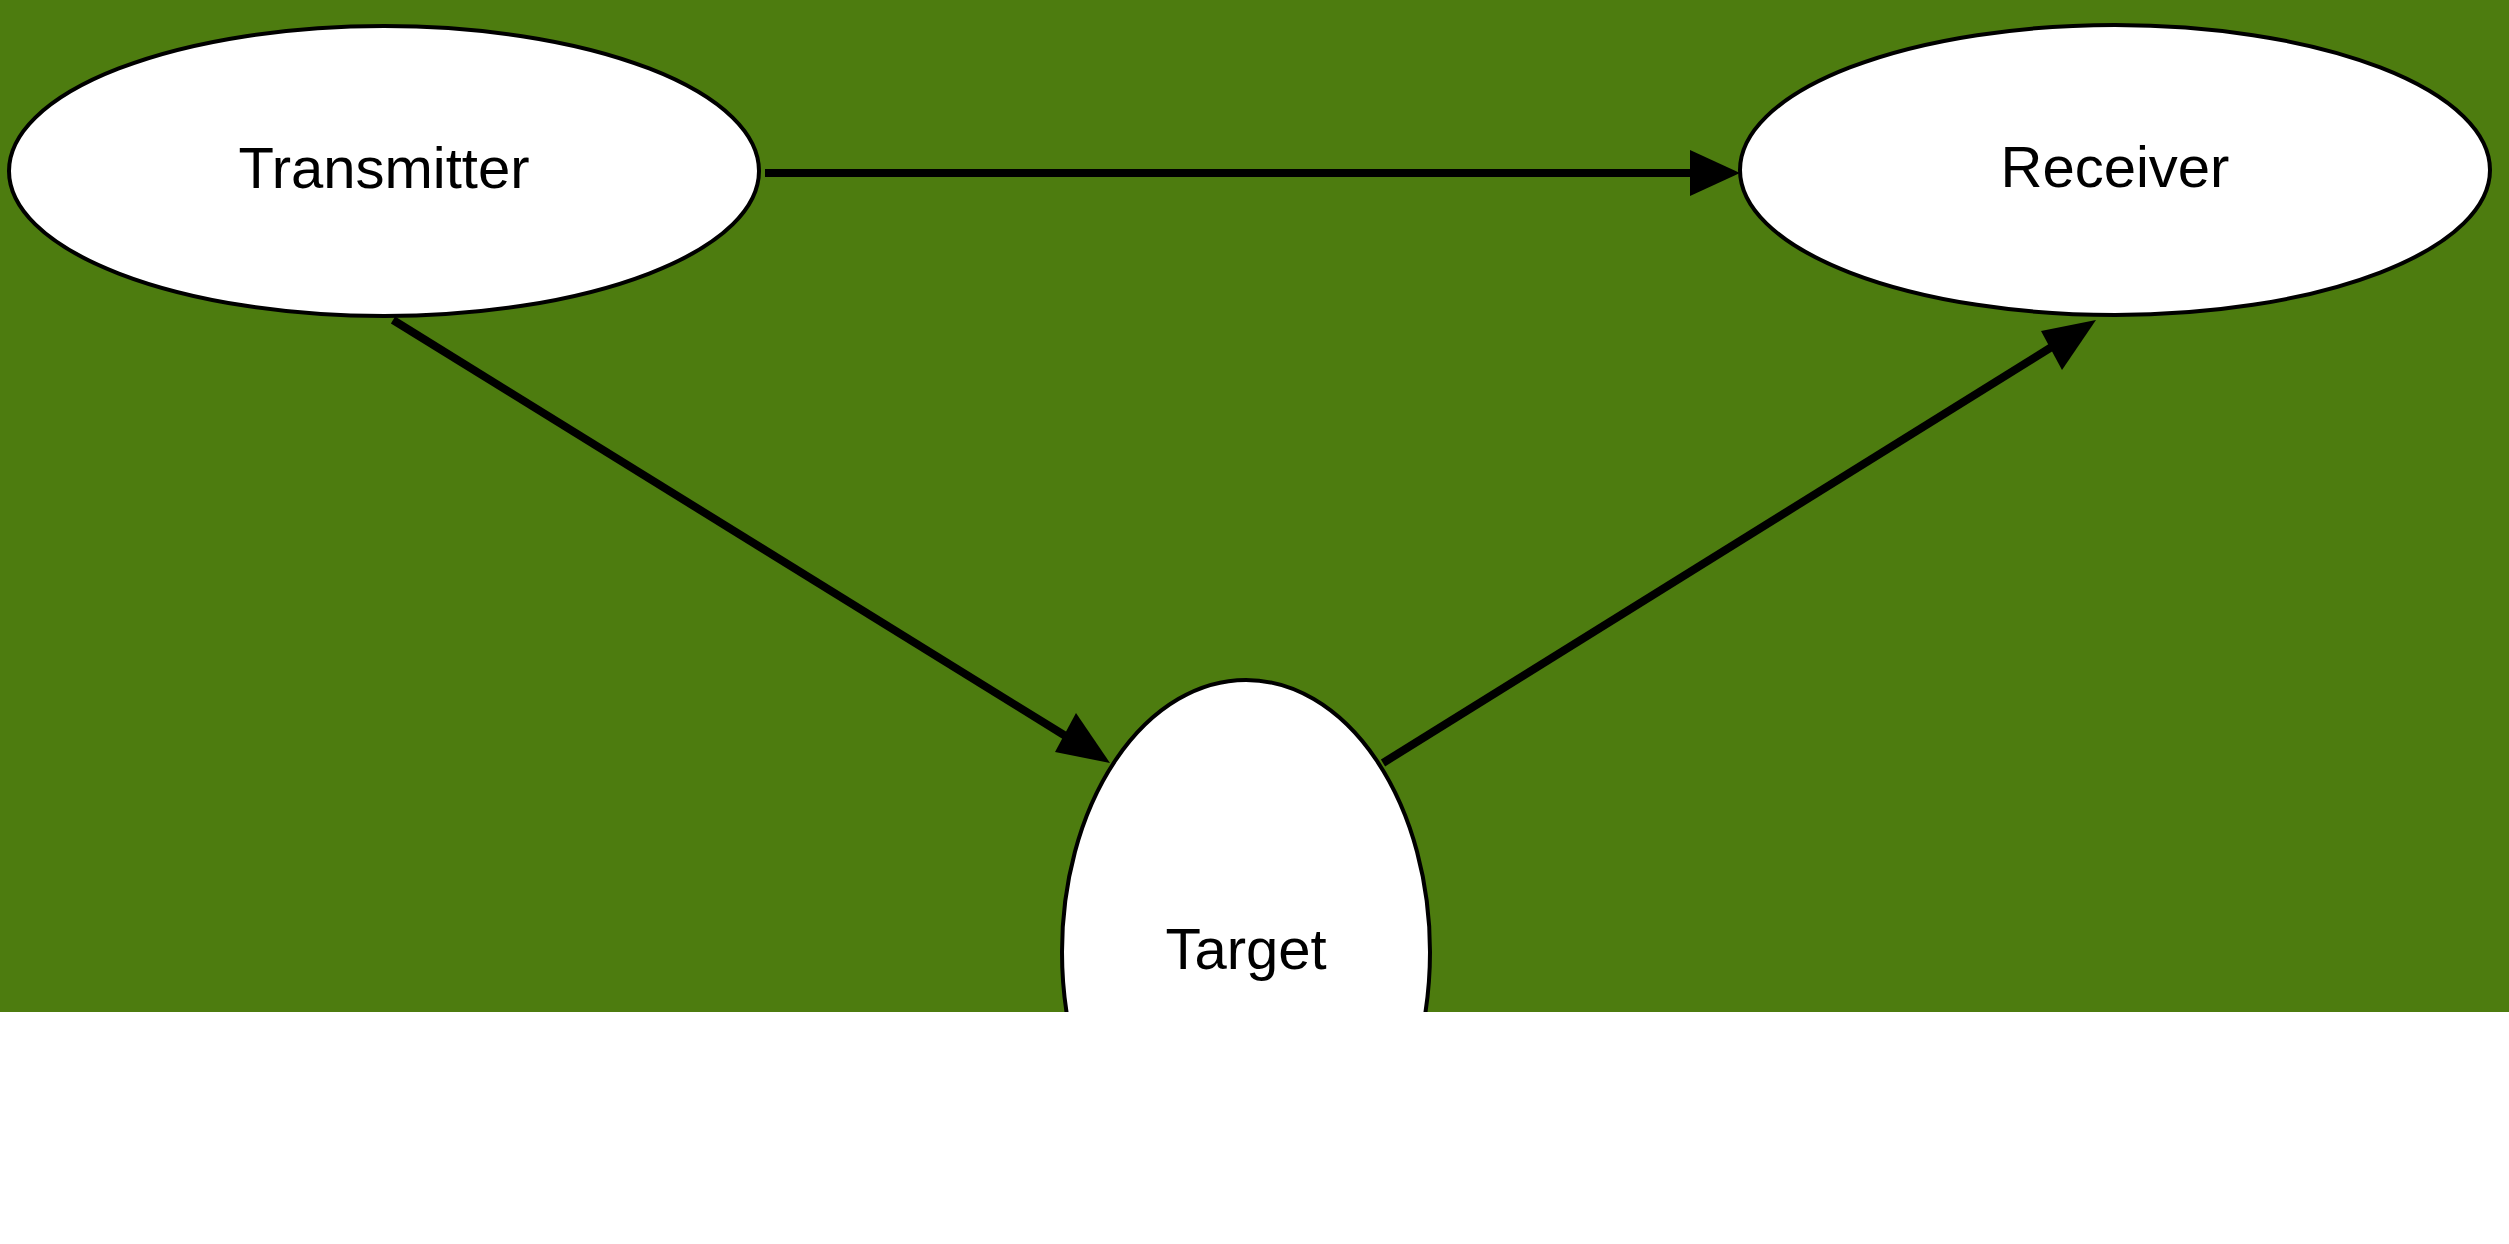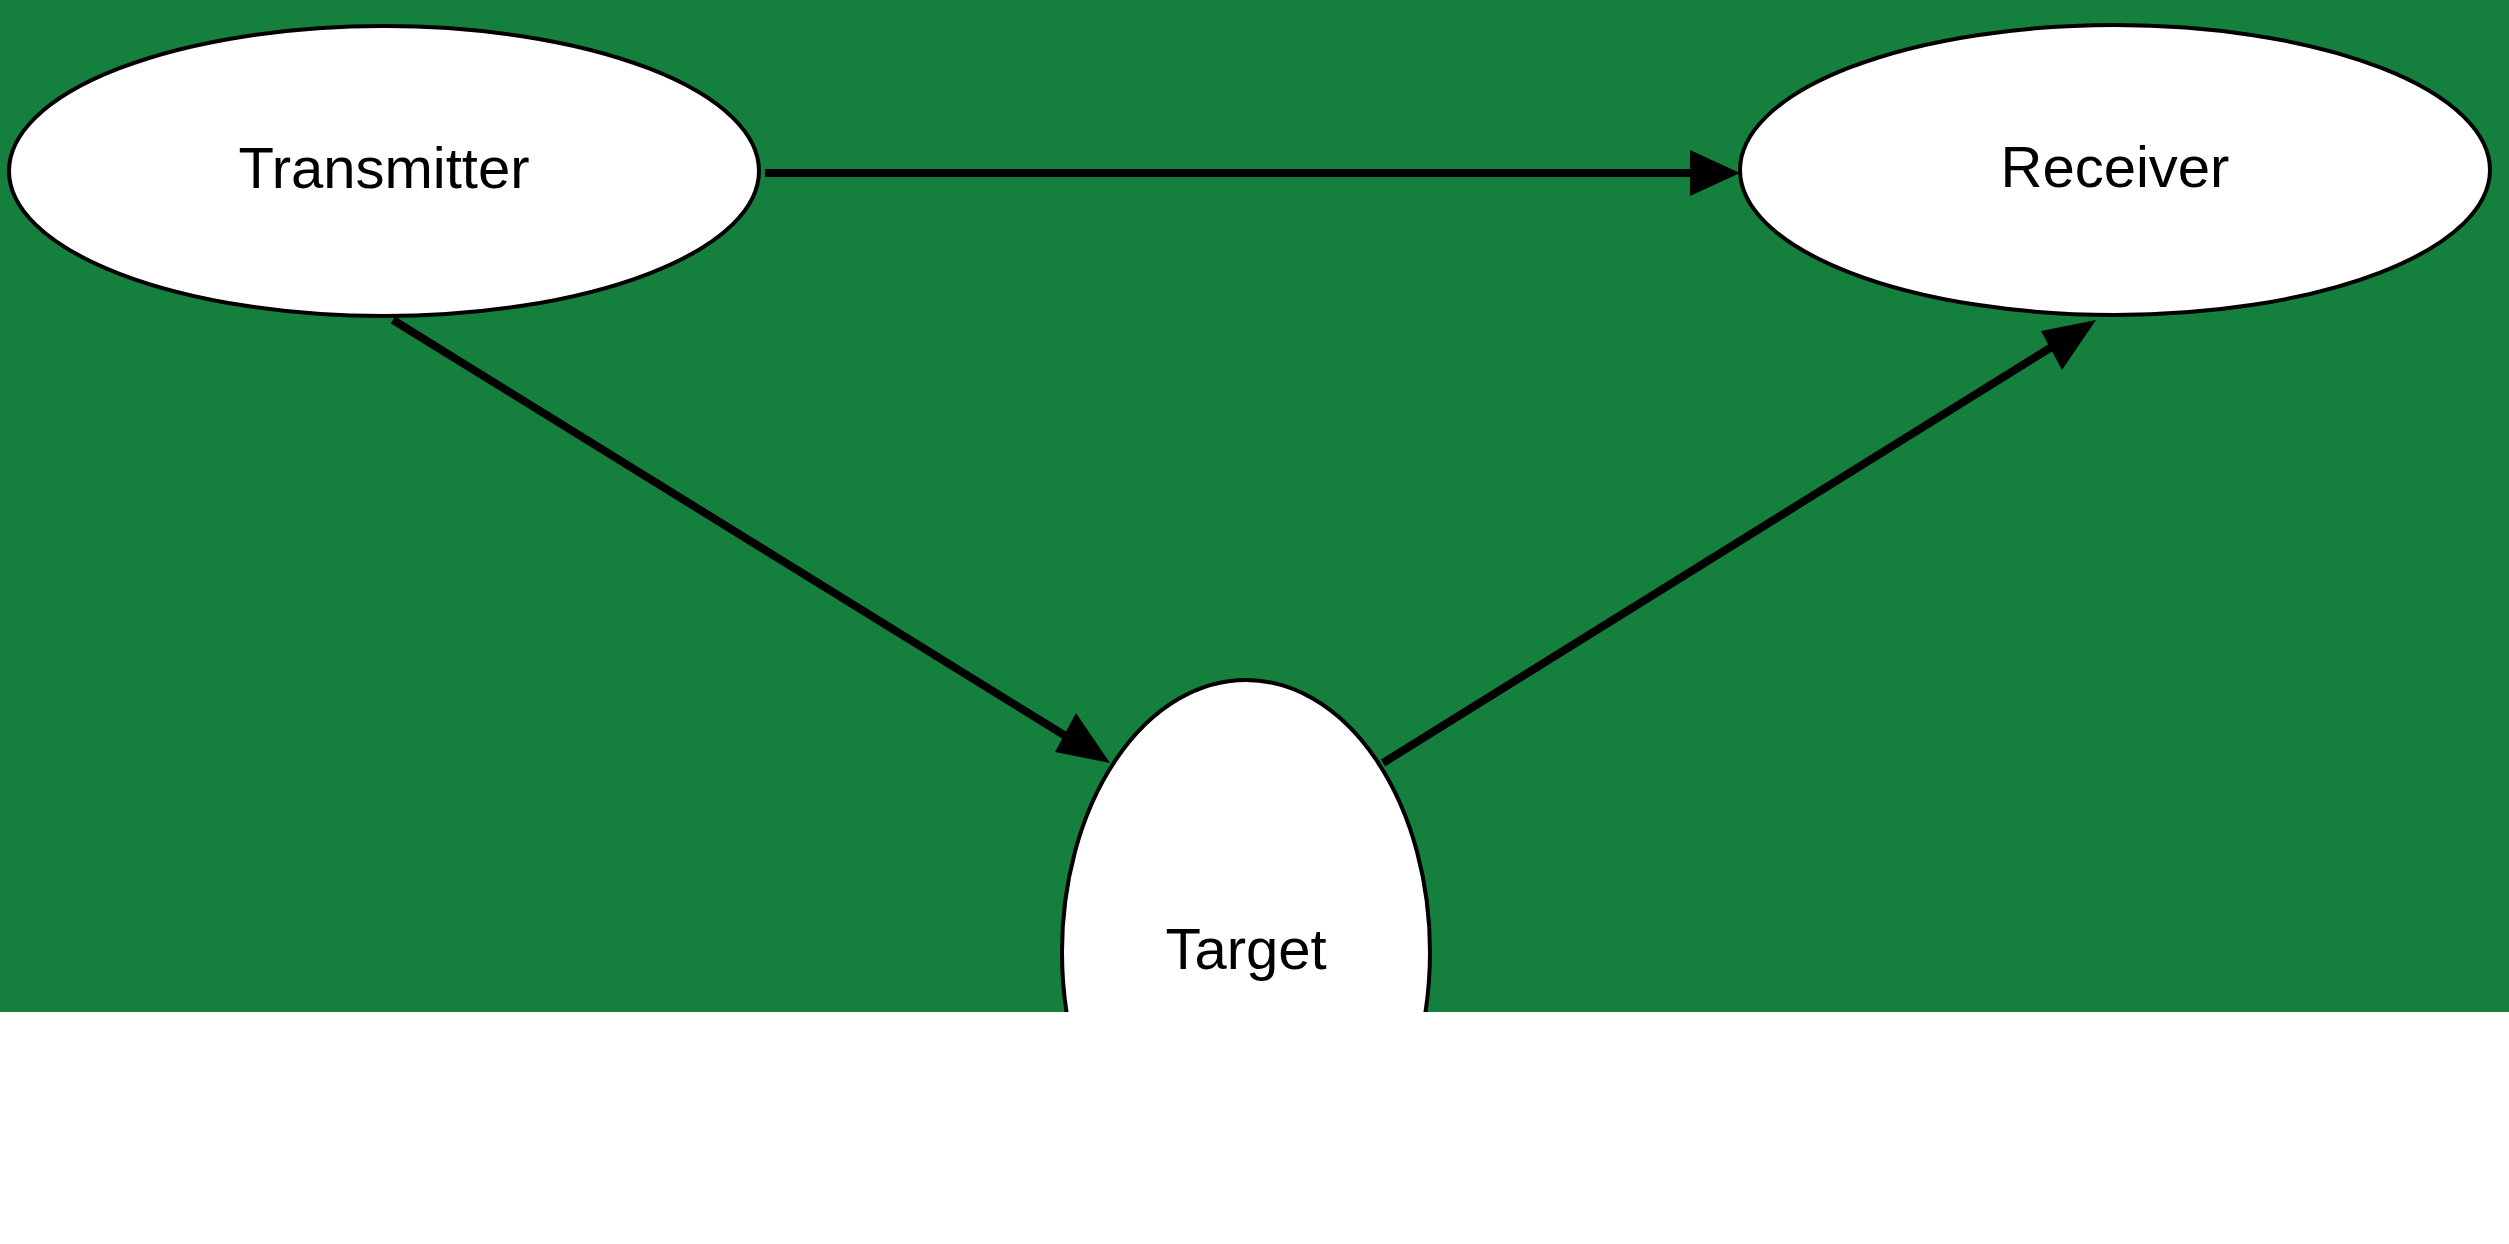"Transmitter" #canvas { background: #15803d -> #4d7c0f }
